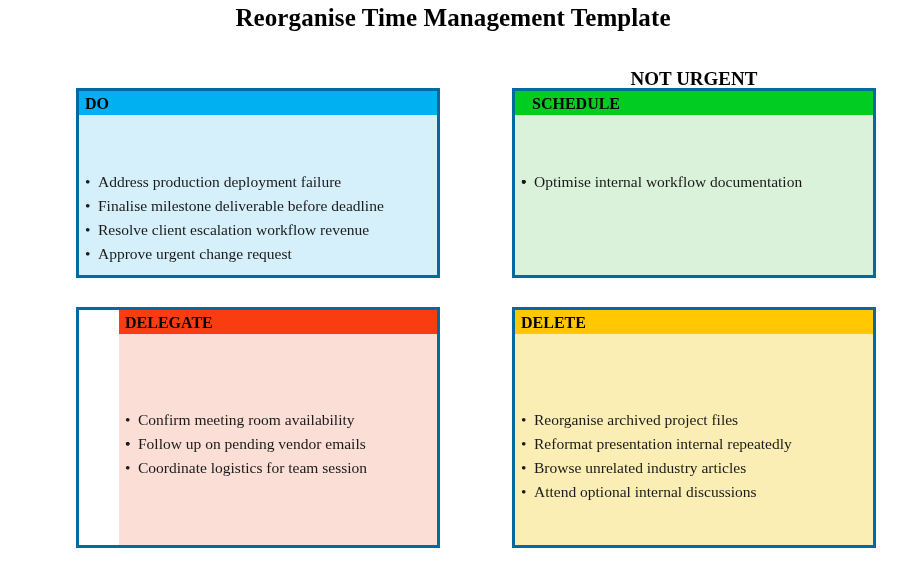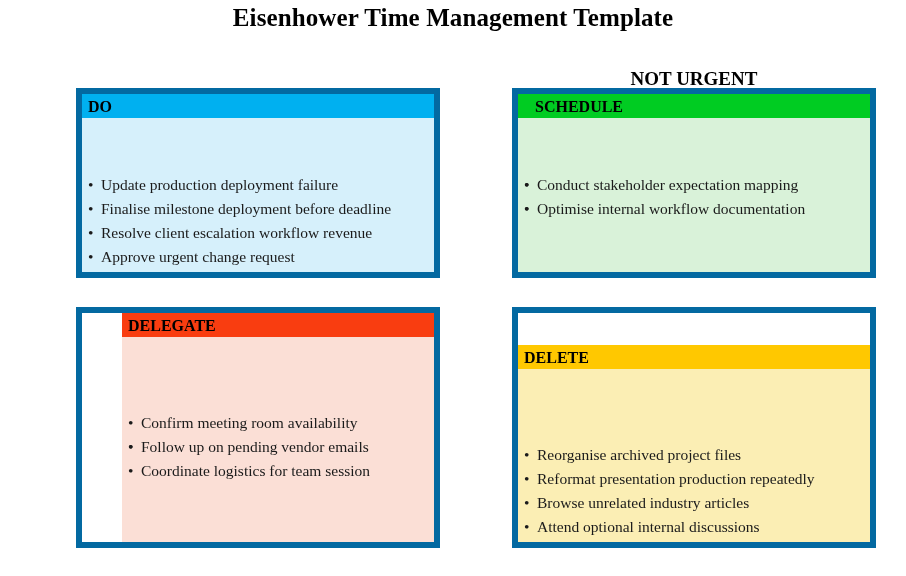"Eisenhower Time Management Template" div.page-title { text: Eisenhower -> Reorganise }
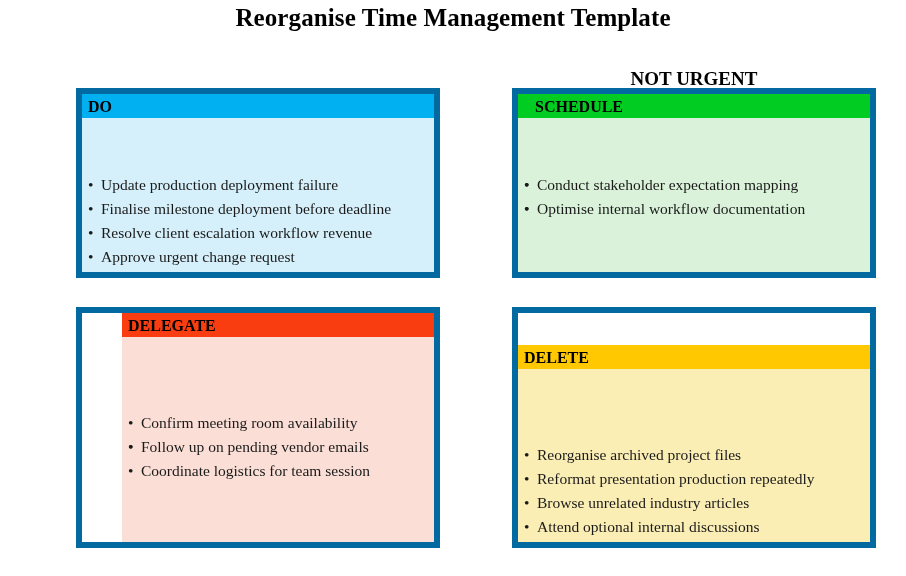"DO" .quadrant { border: 6px solid #0369a1 -> 3px solid #0369a1 }
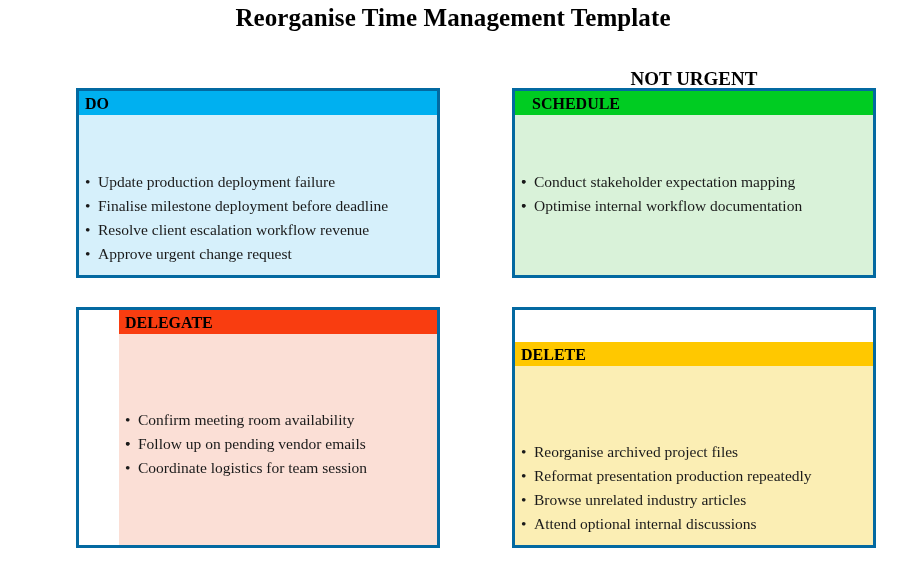"Update production deployment failure" span { text: Update -> Address }
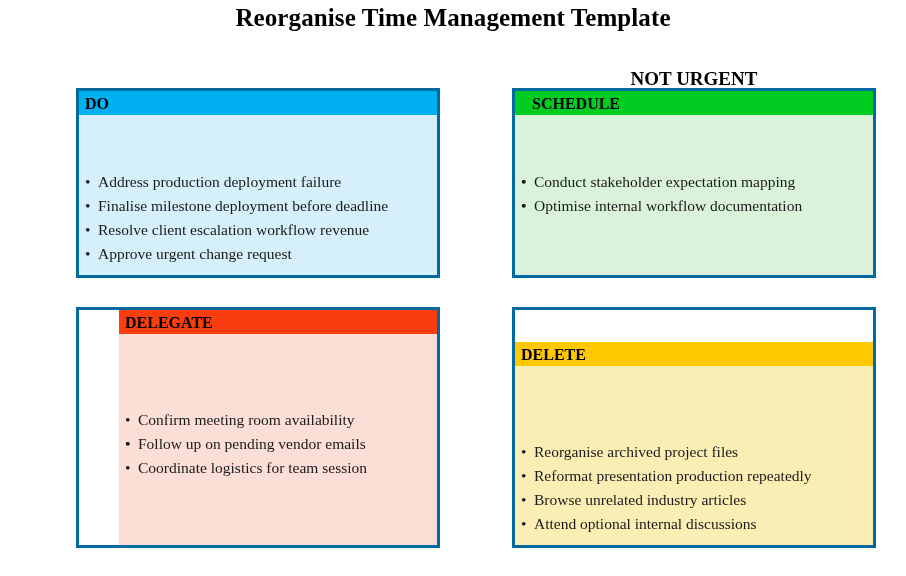"Conduct stakeholder expectation mapping" span { html: <span>Conduct stakeholder expectation mapping</span> -> none }
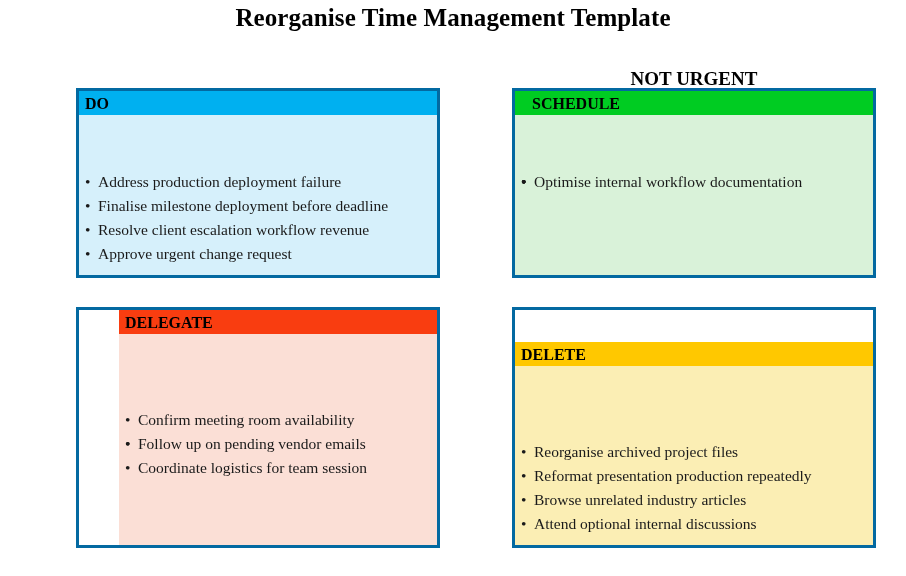"Finalise milestone deployment before" span { text: deployment -> deliverable }
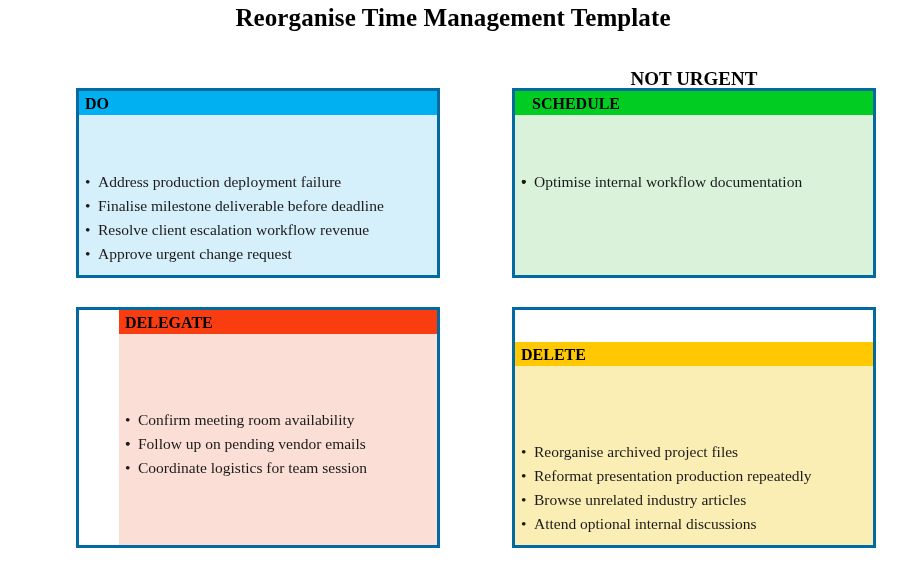"DELETE" div.quad-header { margin-top: 32px -> none }
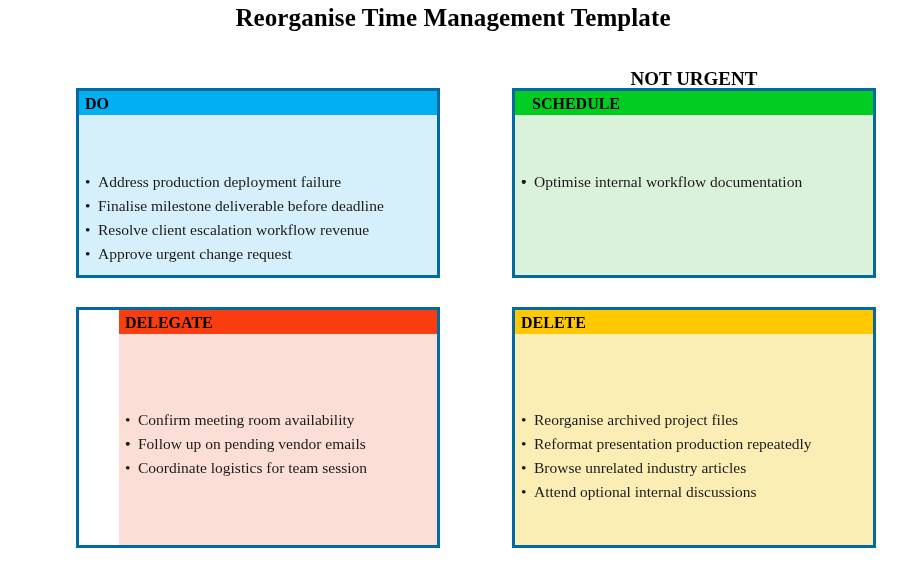"Reformat presentation production" span { text: production -> internal }
